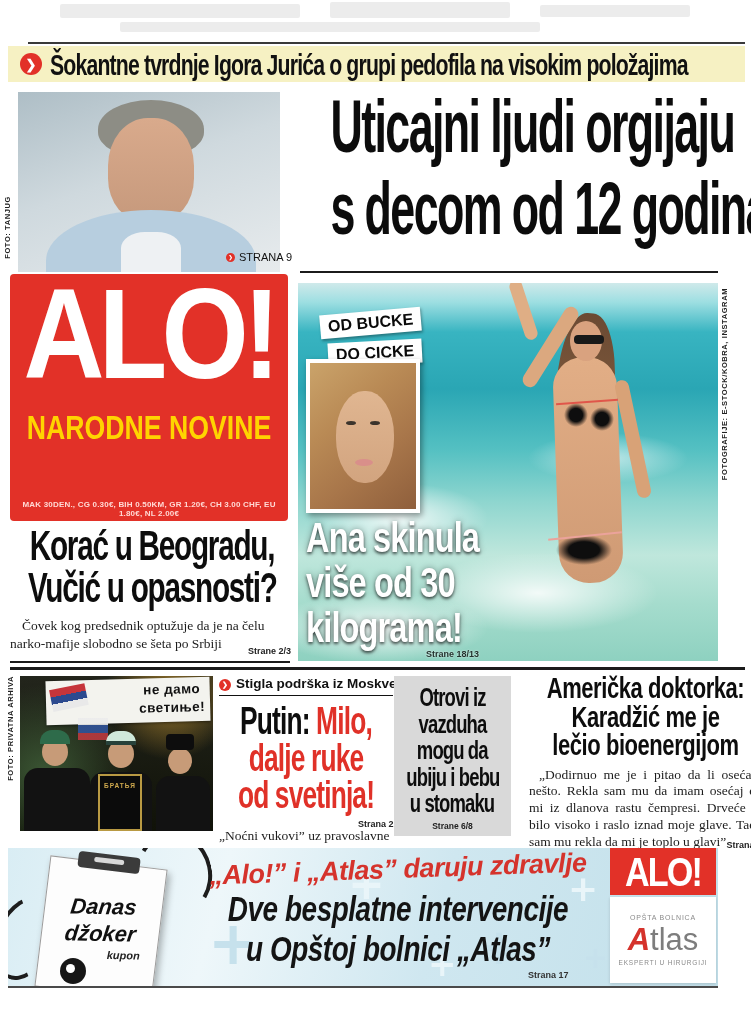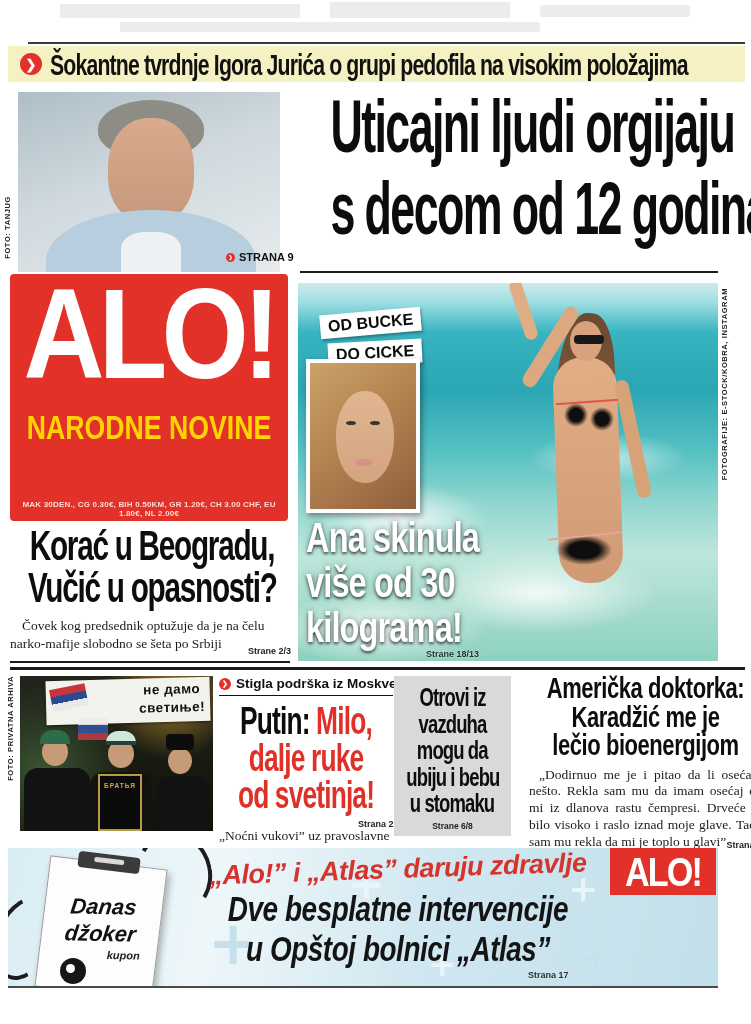"STRANA 9" #main-pageref span.t { font-weight: bold -> normal }
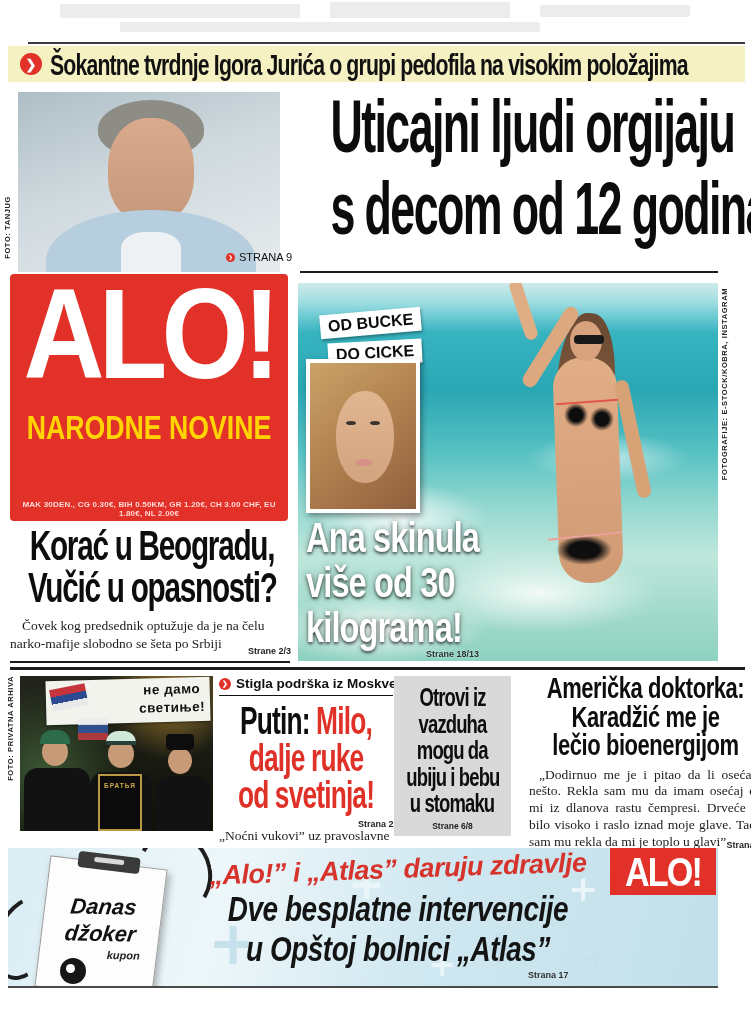"Stigla podrška iz Moskve" #putin-kicker { align-items: center -> flex-end }
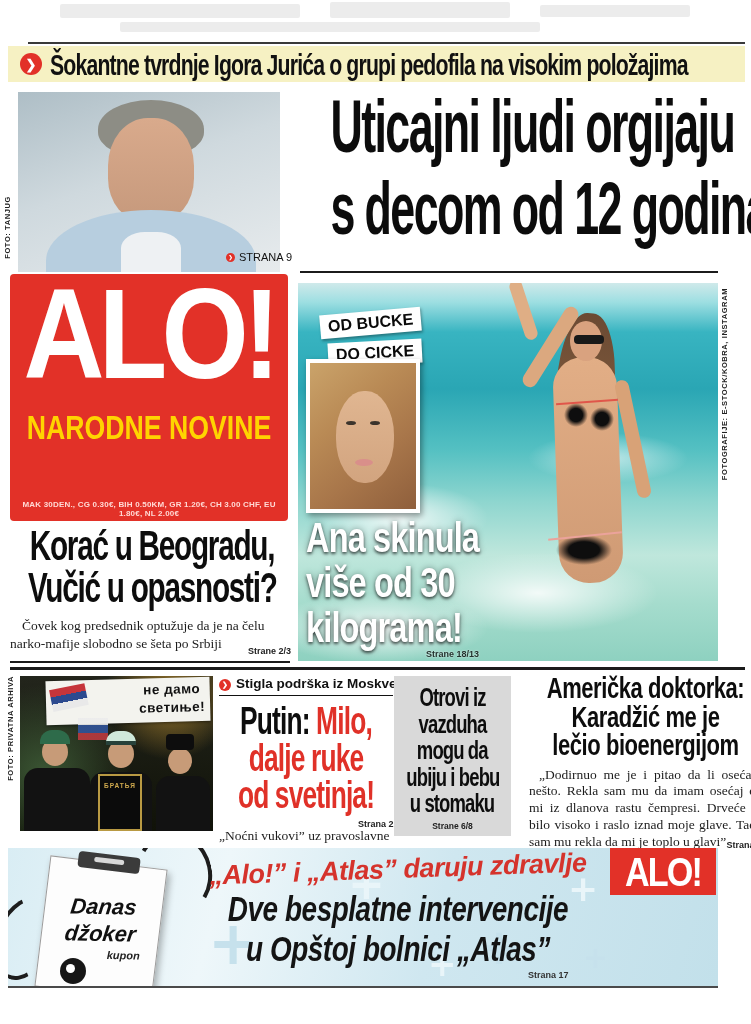"Atlas" div { html: none -> <div> <div>OPŠTA BOLNICA</div> <div><span>A</span><span>tlas</span></div> <div>EKSPERTI U HIRURGIJI</div> </div> }
